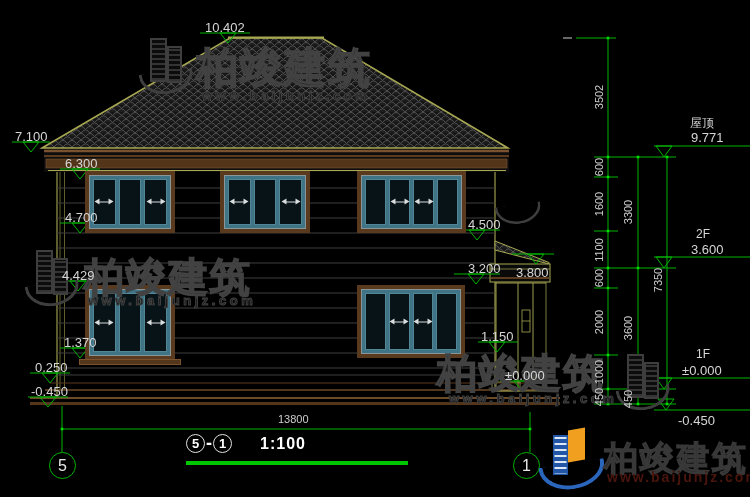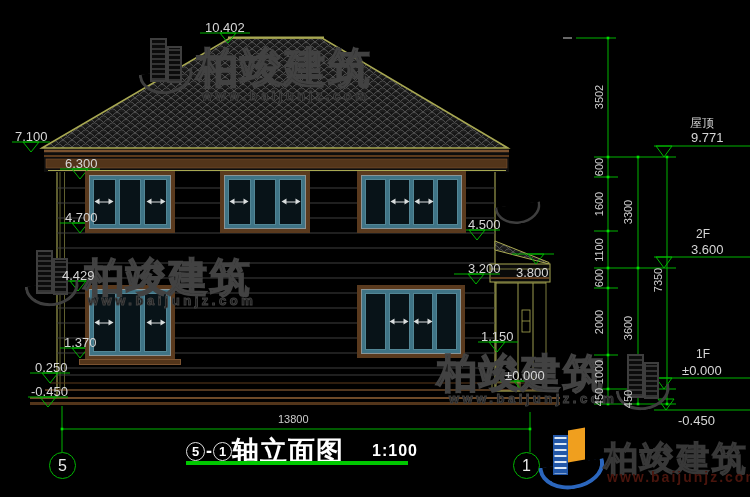"轴立面图" span.tname { html: <span>轴立面图</span> -> none }
